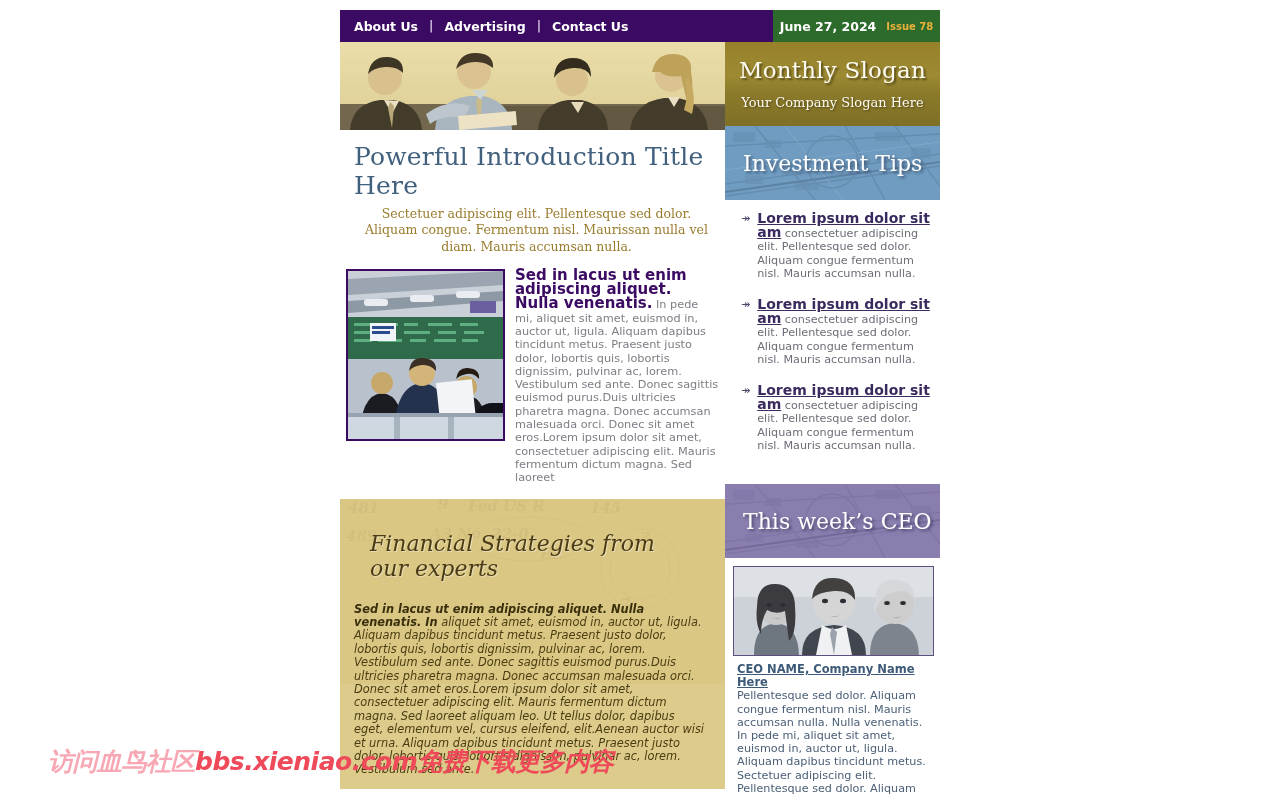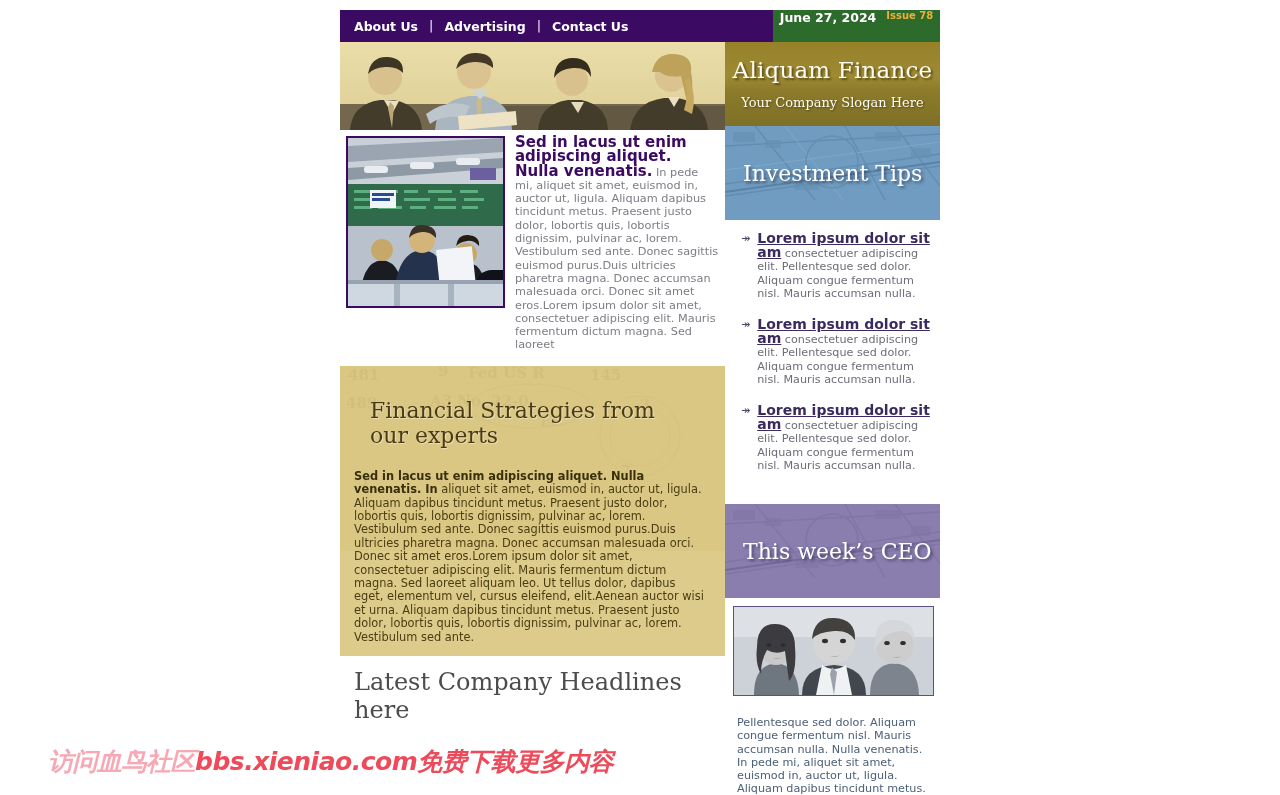"June 27, 2024" .issuebar { align-items: none -> center }
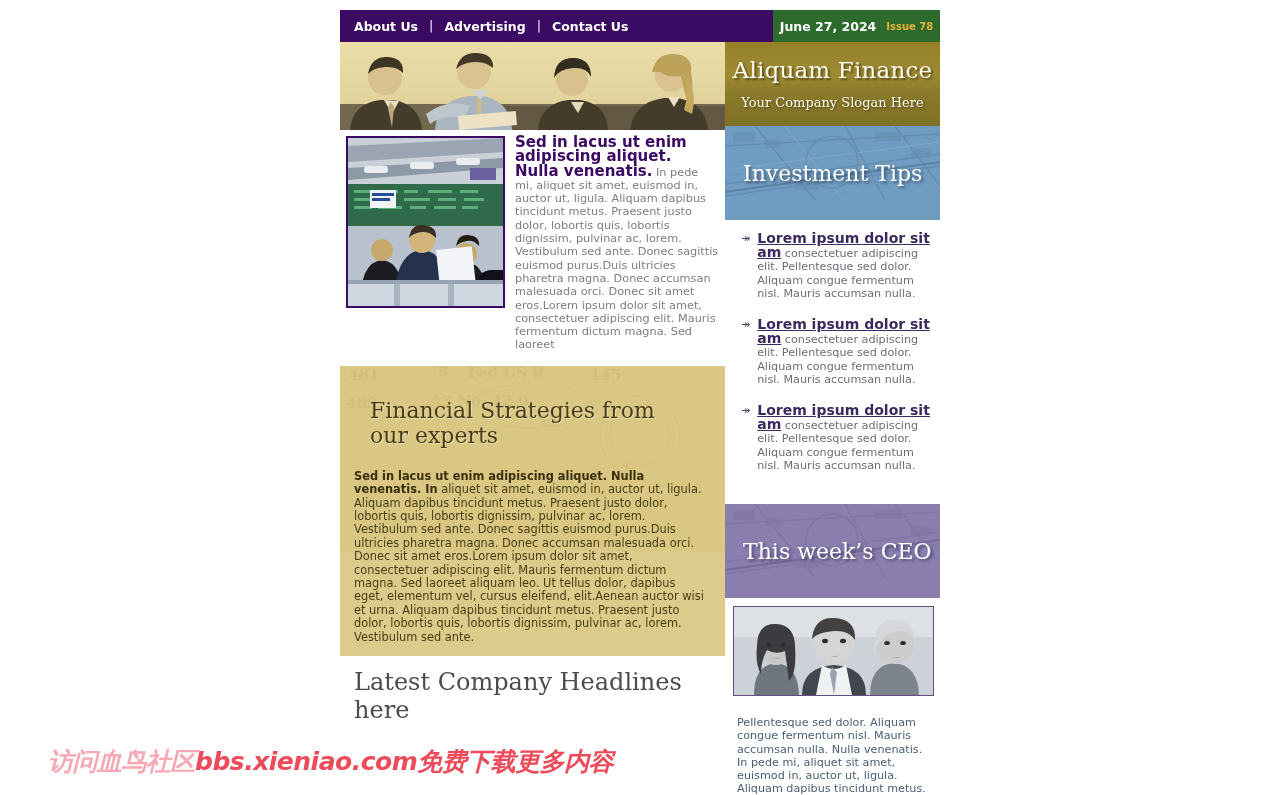"Aliquam Finance" div.mtitle { text: Aliquam Finance -> Monthly Slogan }
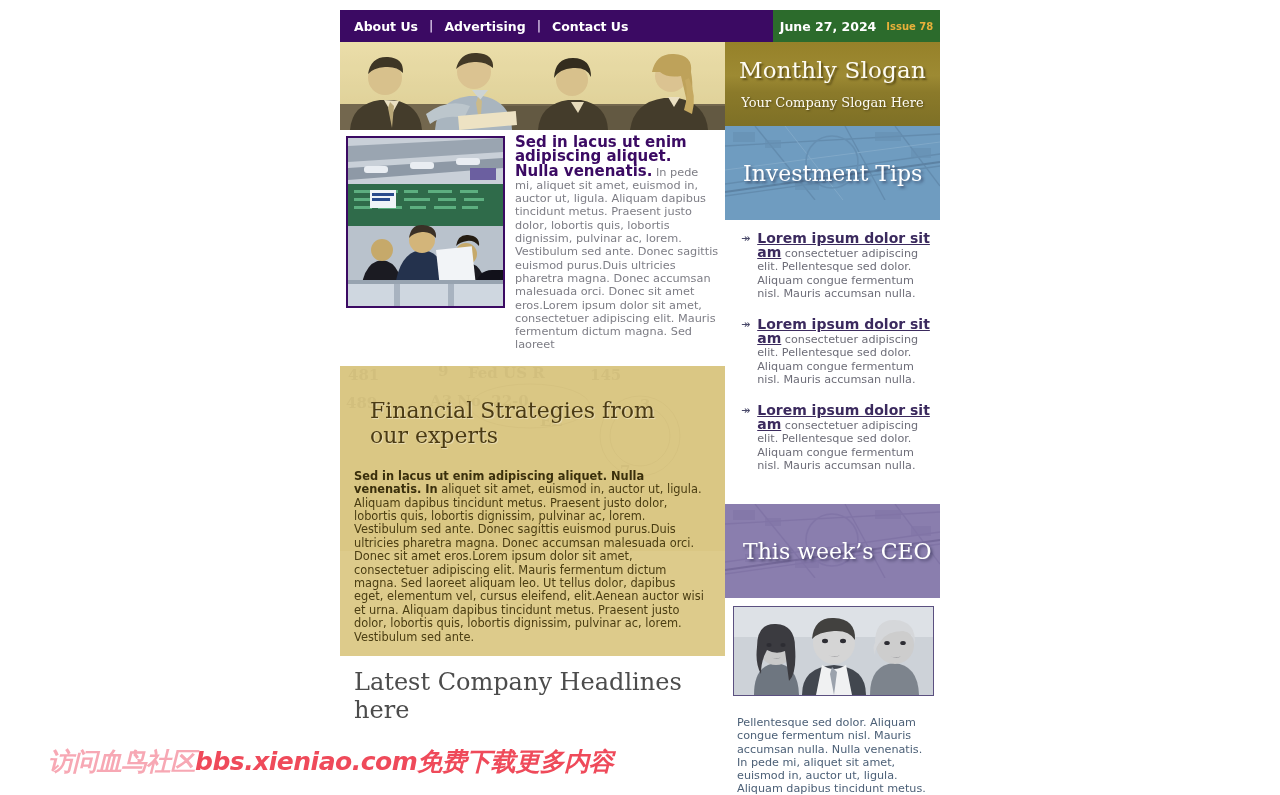"Powerful Introduction Title Here" div.intro { html: none -> <div> <h1>Powerful Introduction Title Here</h1> <p>Sectetuer adipiscing elit. Pellentesque sed dolor. Aliquam congue. Fermentum nisl. Maurissan nulla vel diam. Mauris accumsan nulla.</p> </div> }
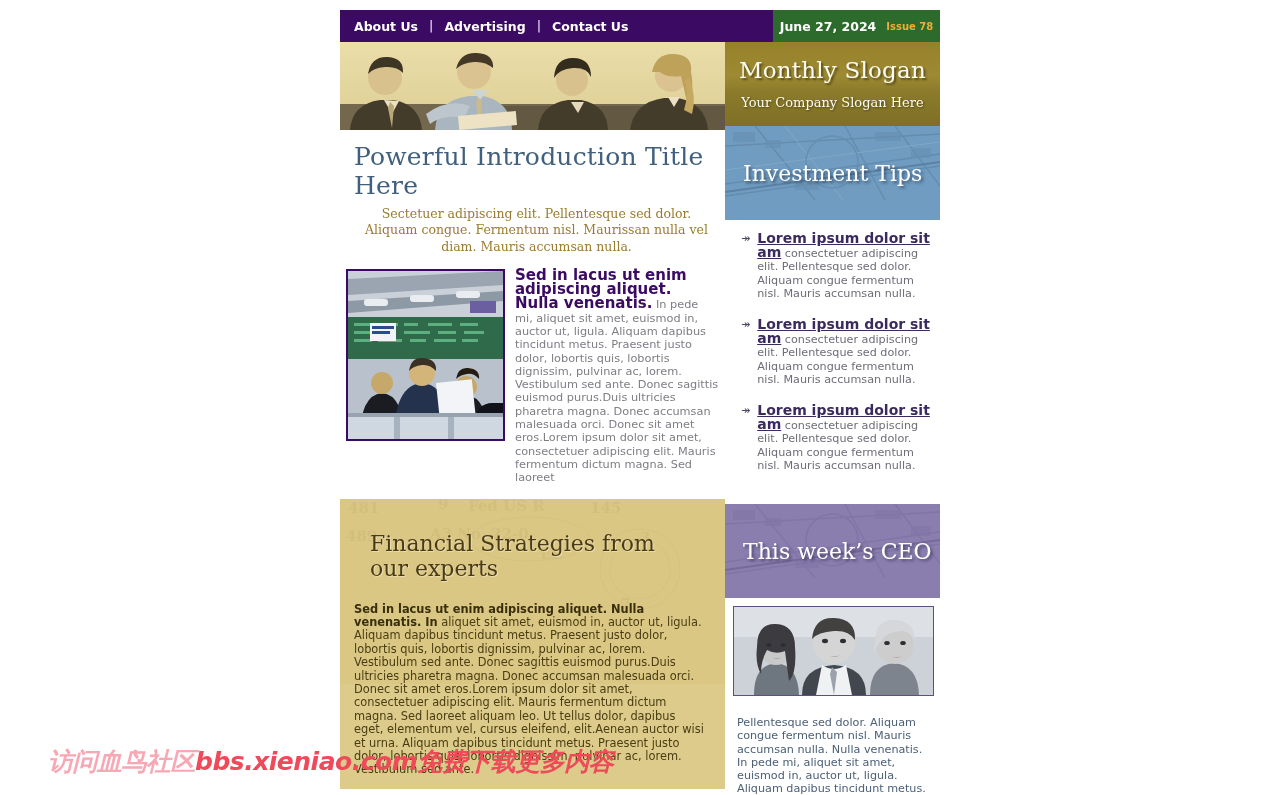"Investment Tips" .banner { height: 94px -> 74px }
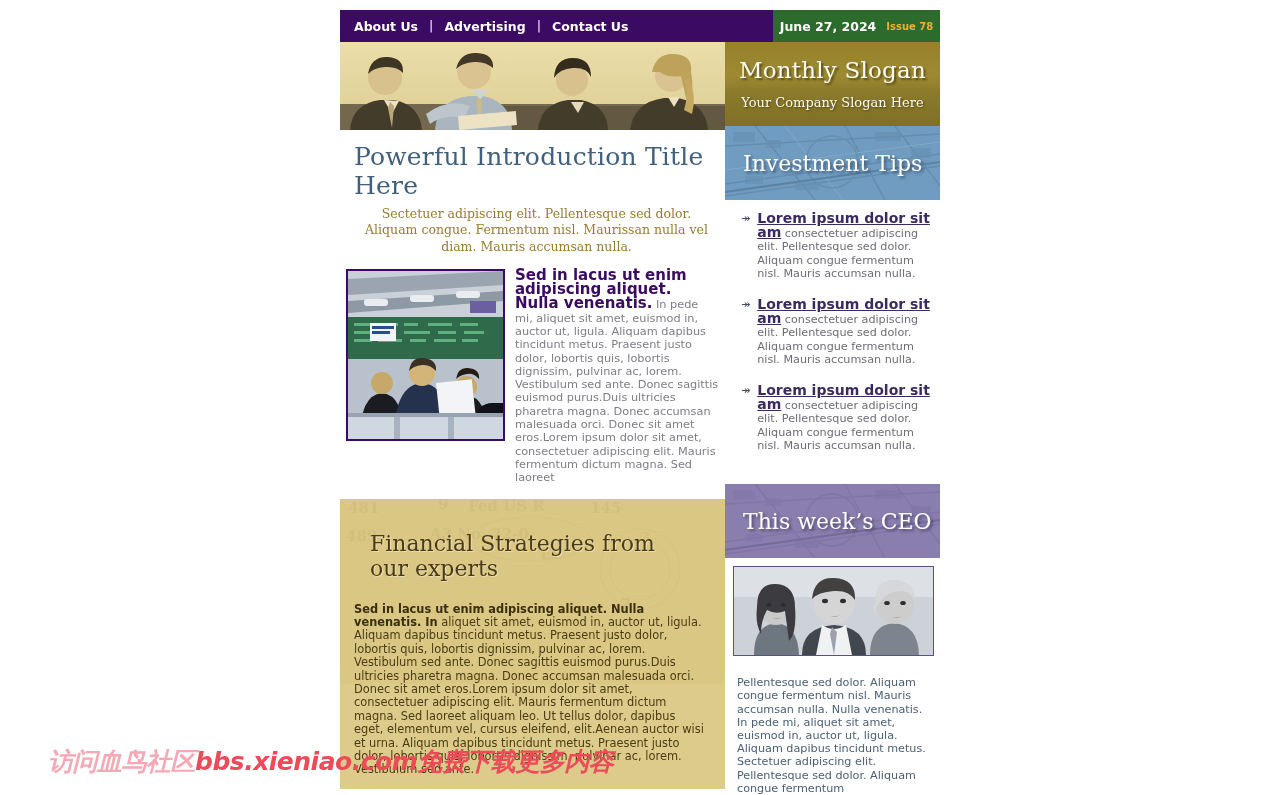"481" .gold { font-style: none -> italic }
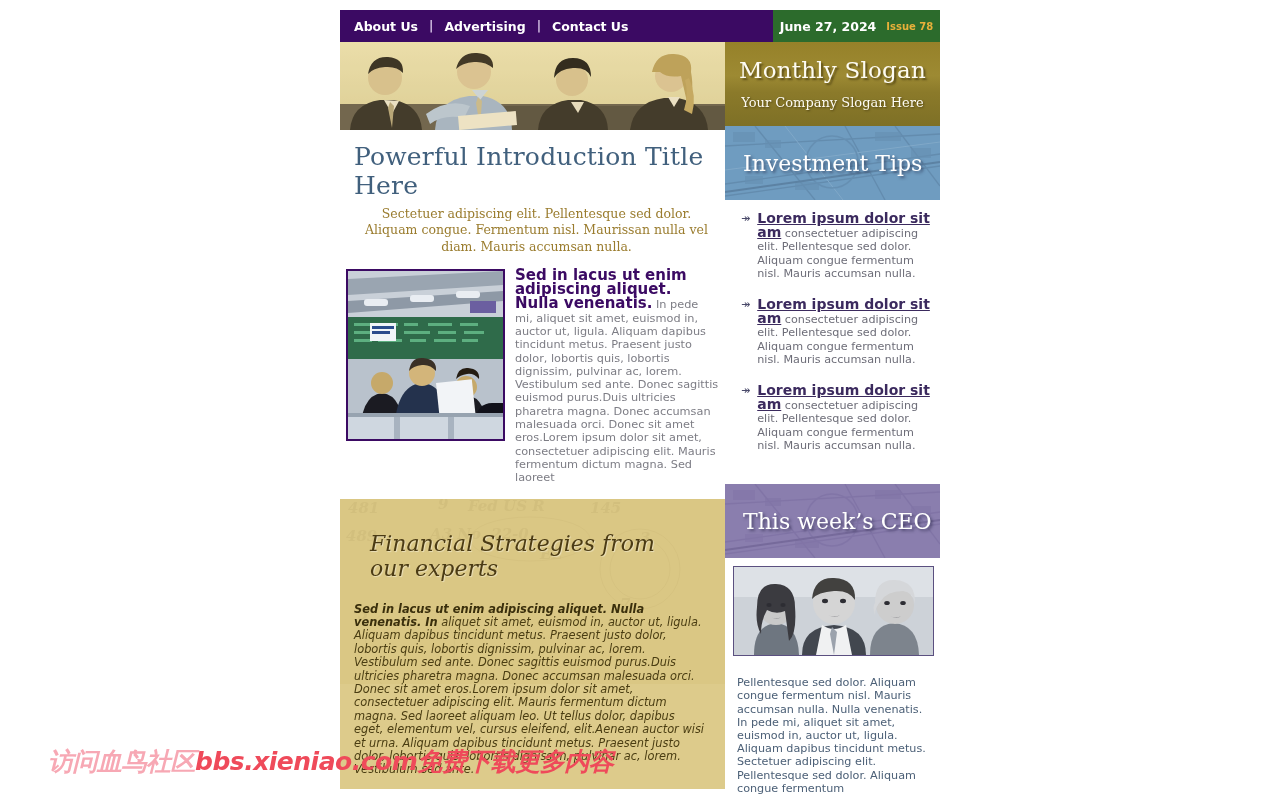"CEO NAME, Company Name Here" a { html: none -> <a>CEO NAME, Company Name Here</a> }
